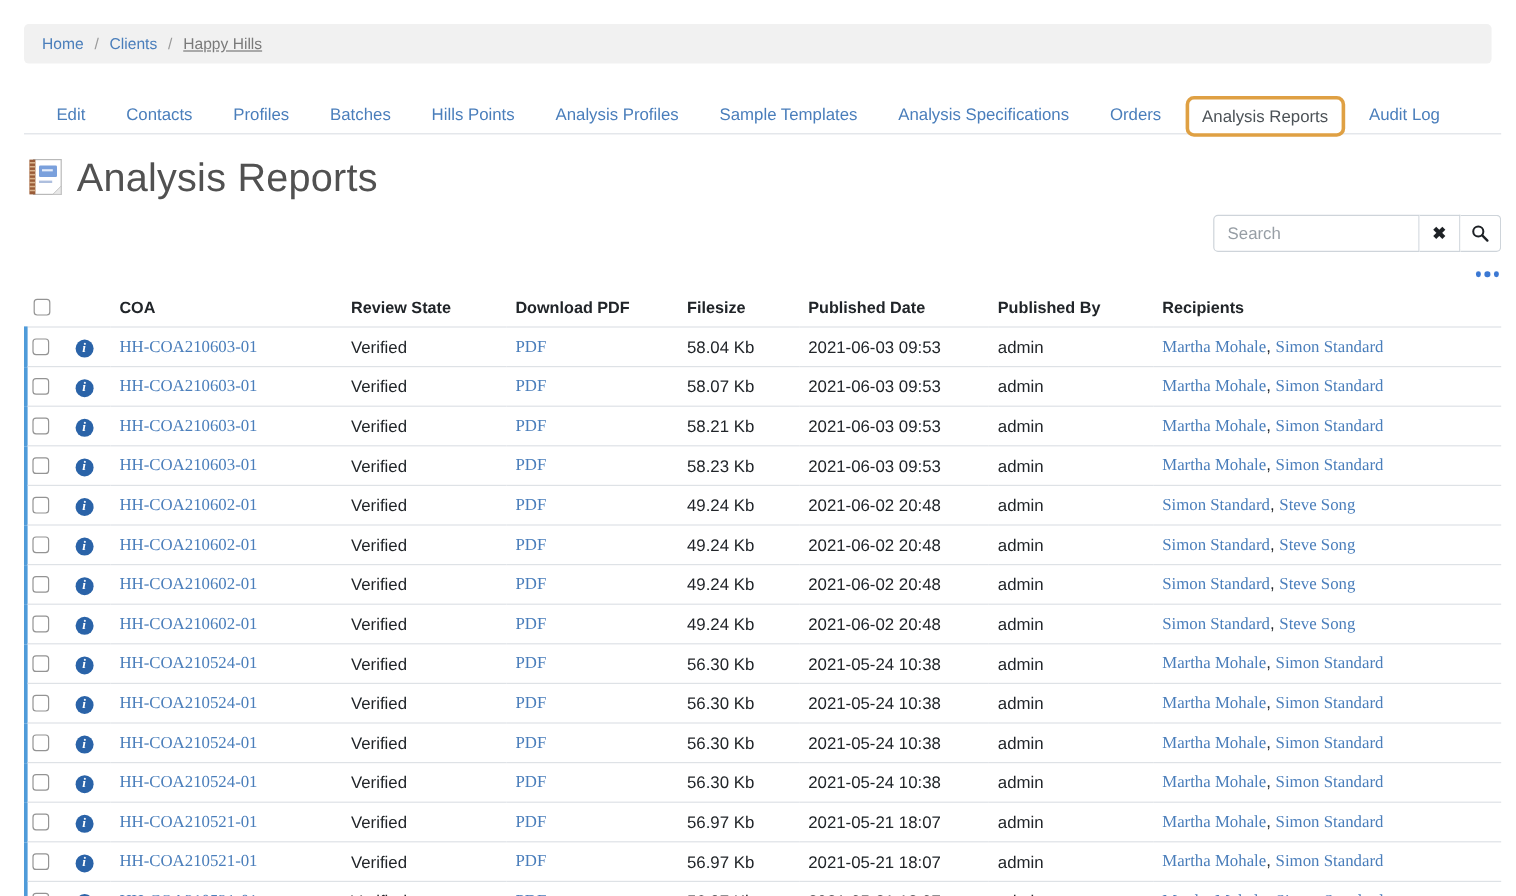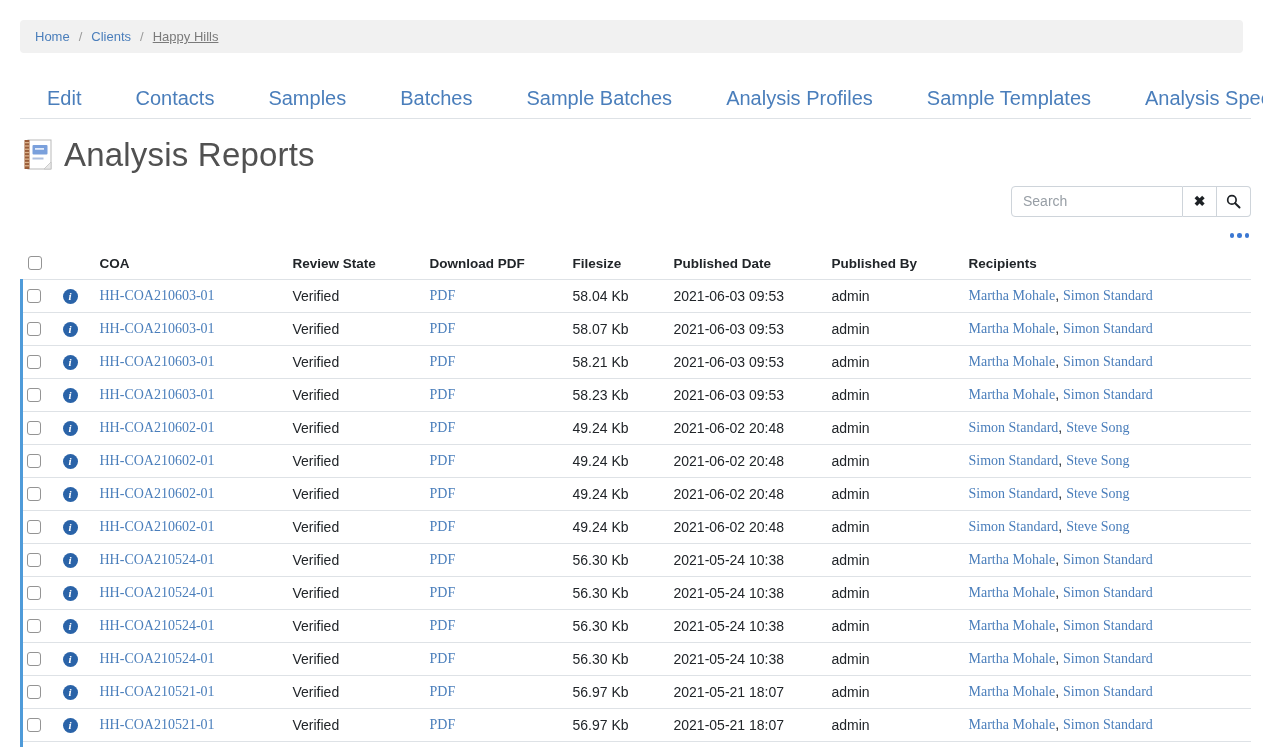"Edit" .tabs { font-size: 20px -> 14px; gap: 20px -> none }
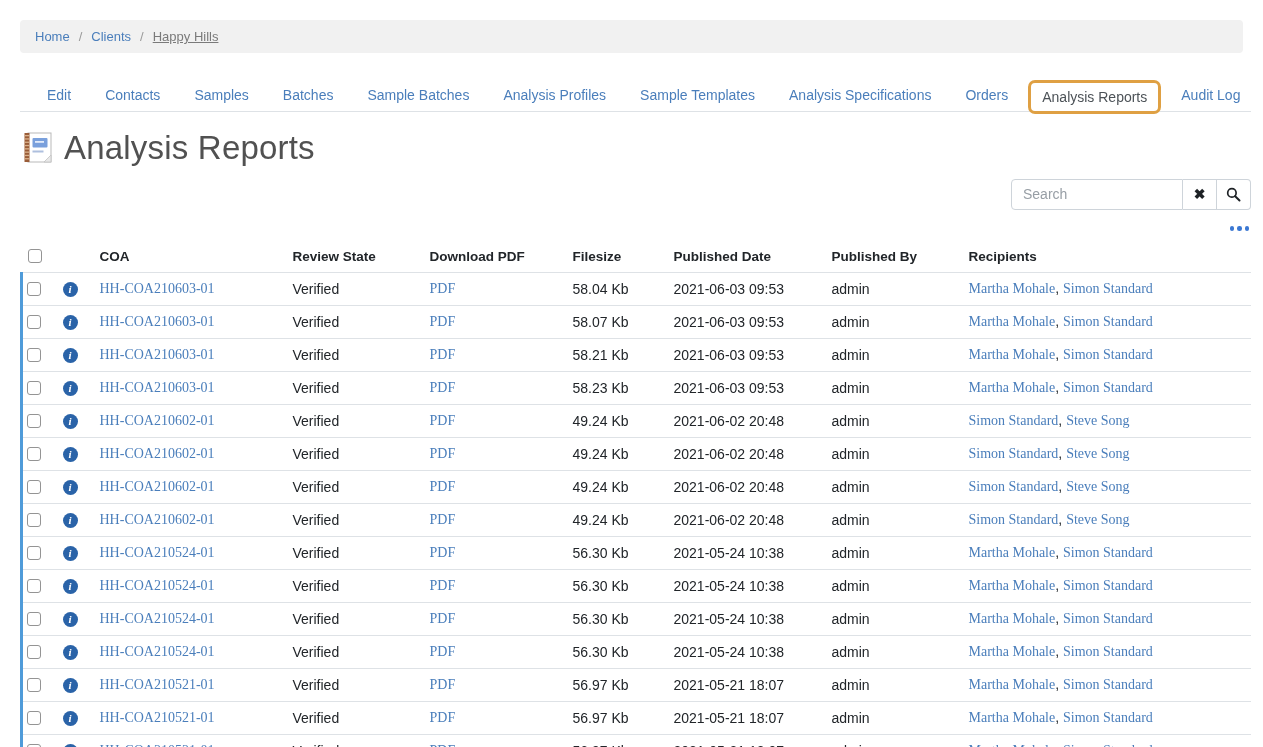"Samples" span.tab { text: Samples -> Profiles }
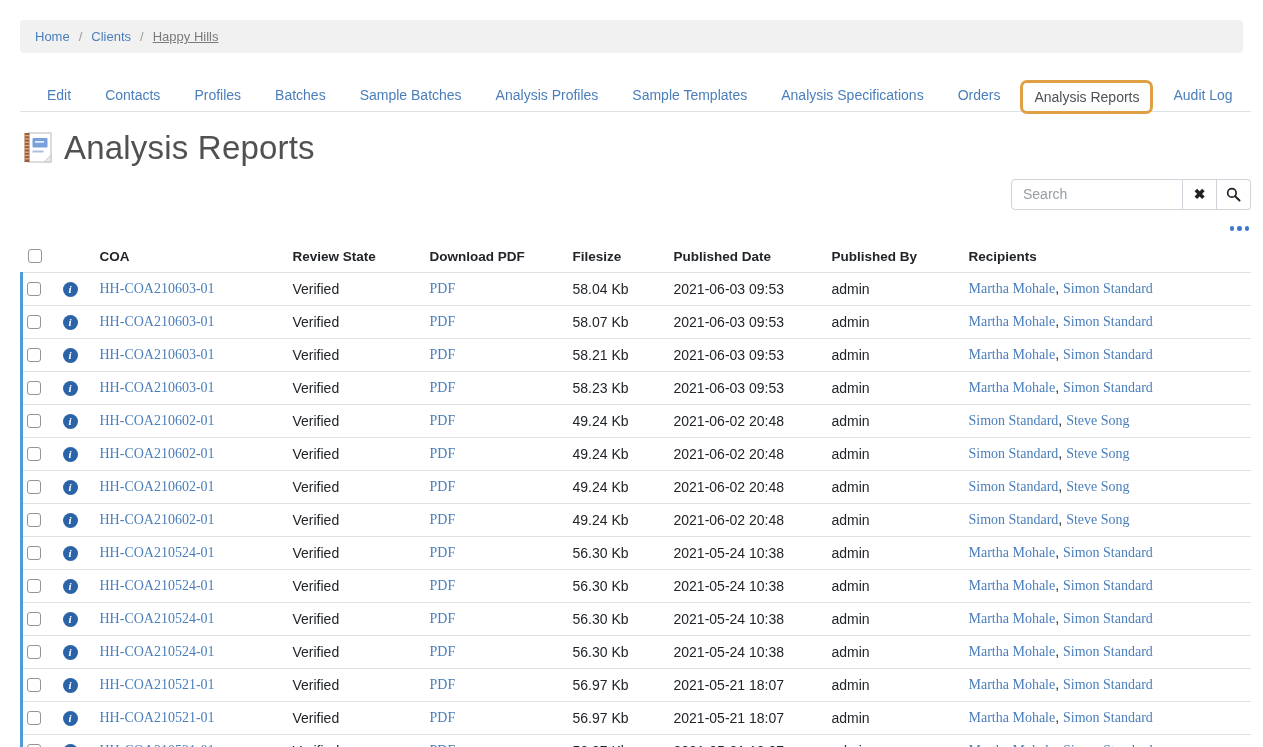"Sample Batches" span.tab { text: Sample Batches -> Hills Points }
